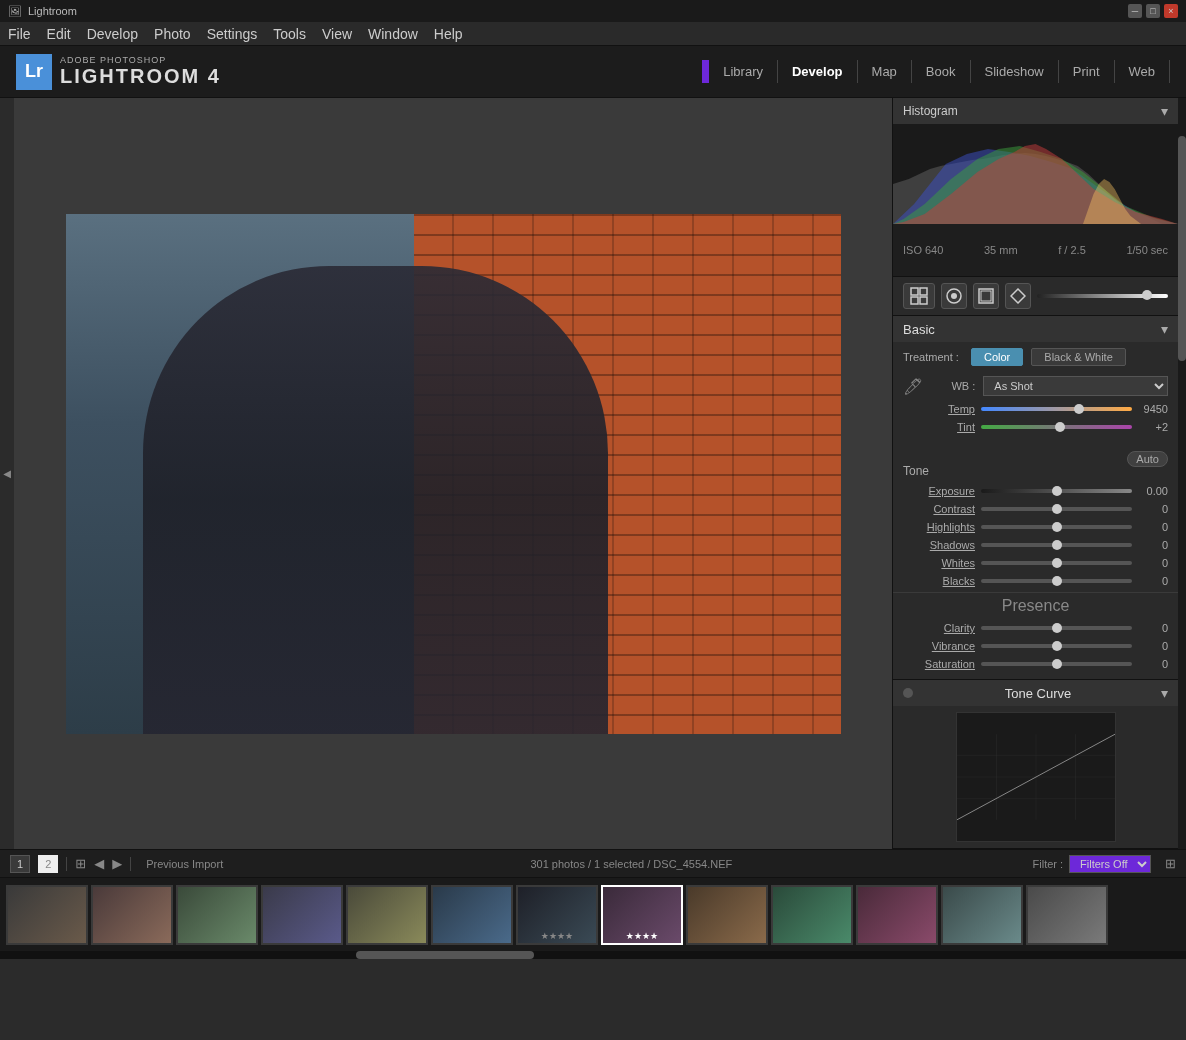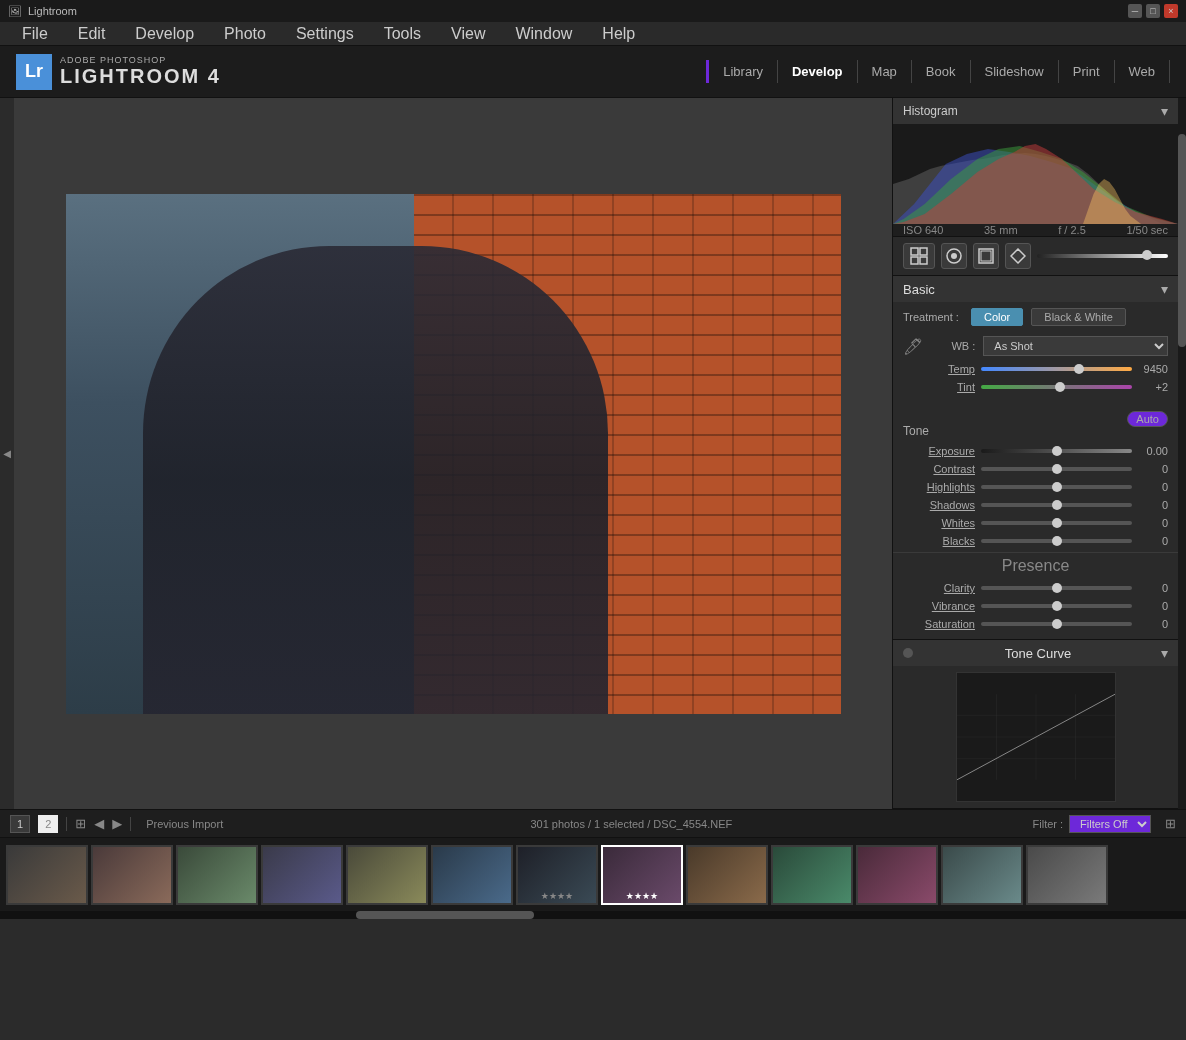"File" #menubar span { font-size: 16px -> 14px; margin-left: 14px -> none }
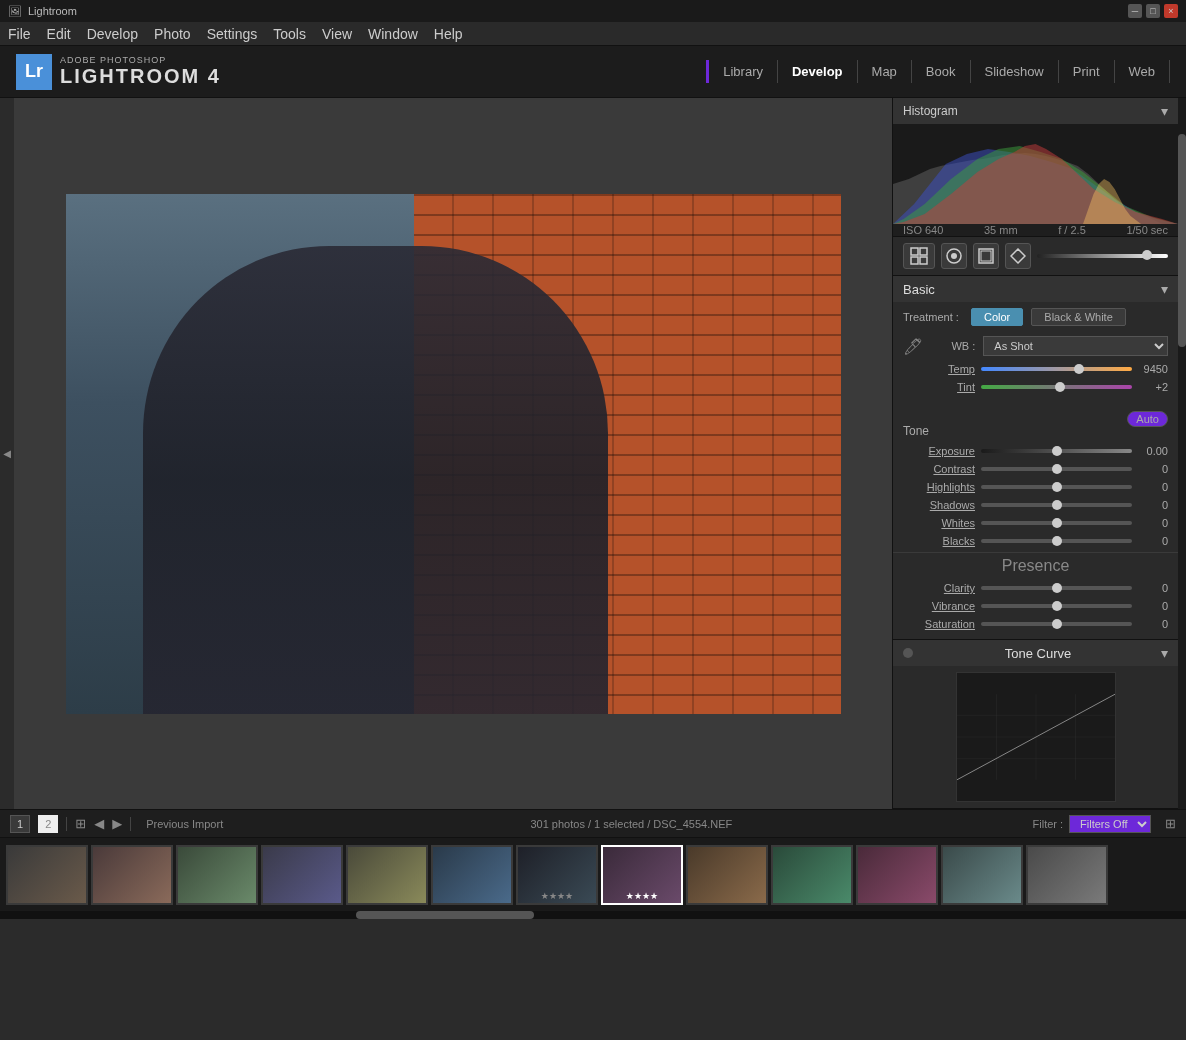"Library" .nav-item:first-child { border-left: 3px solid #6d28d9 -> 7px solid #6d28d9 }
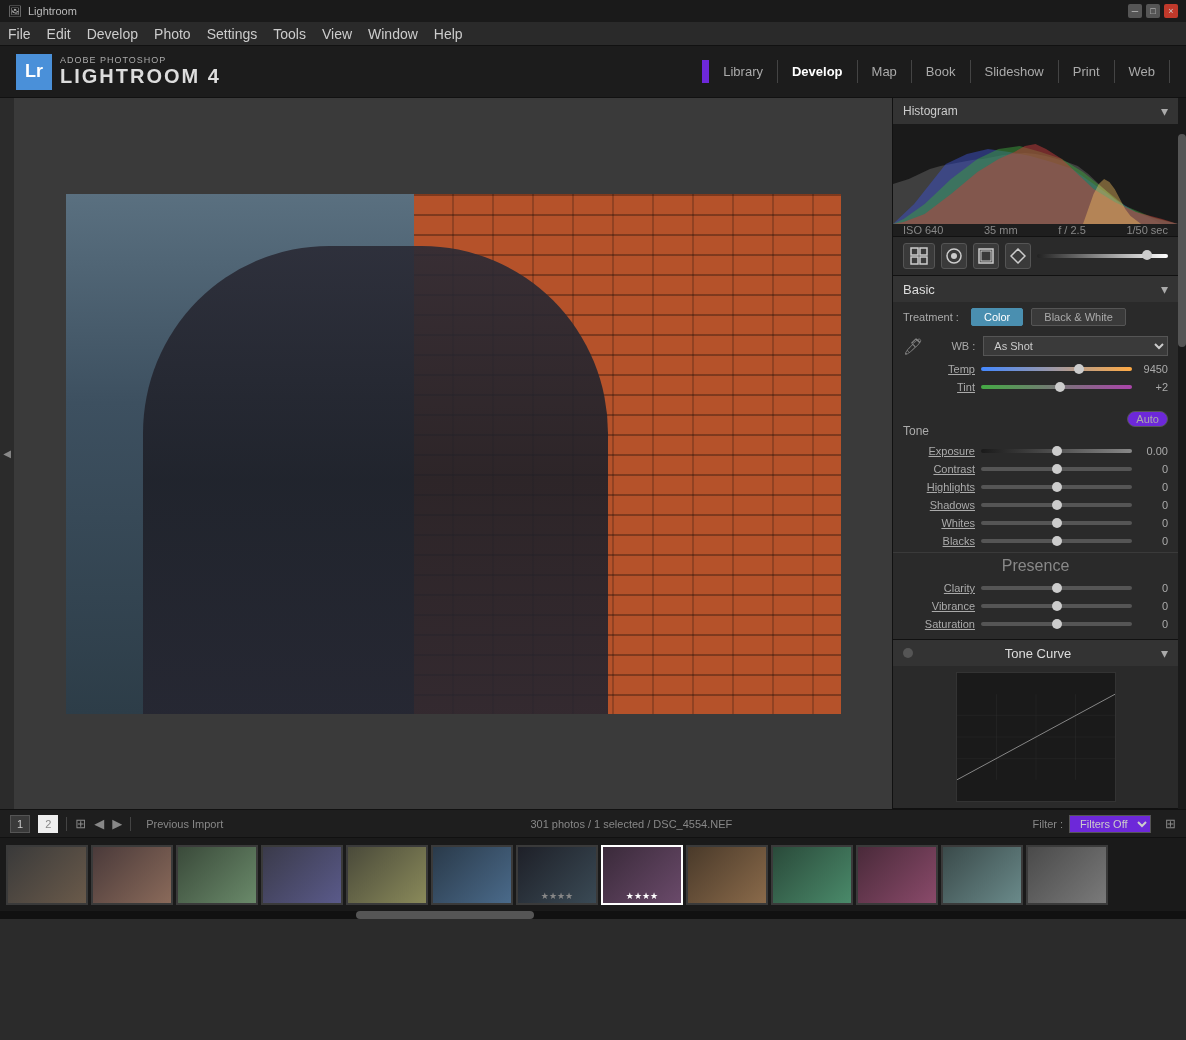"ISO 640" #exif-bar { padding: 0 10px -> 20px 10px }
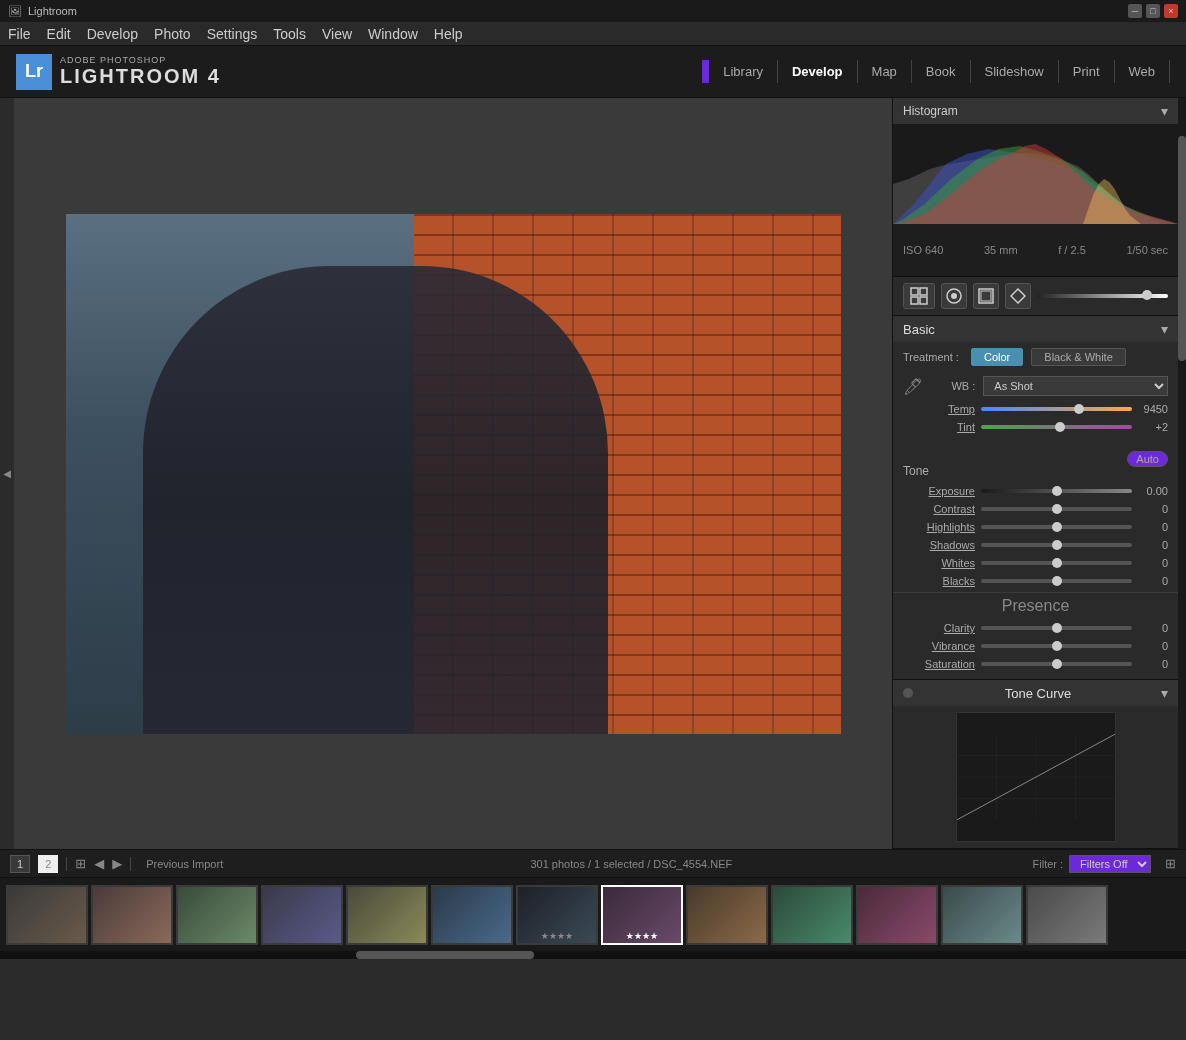"Auto" .auto-btn { background: #6d28d9 -> #404040 }
